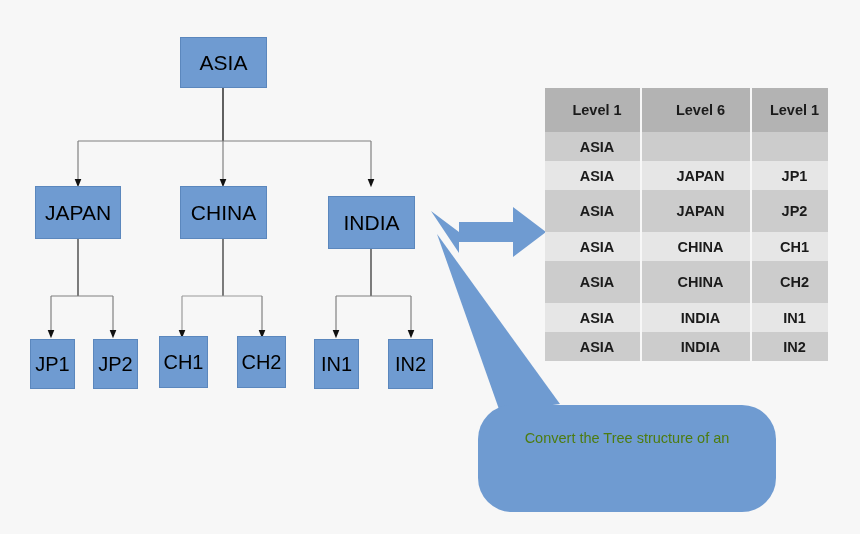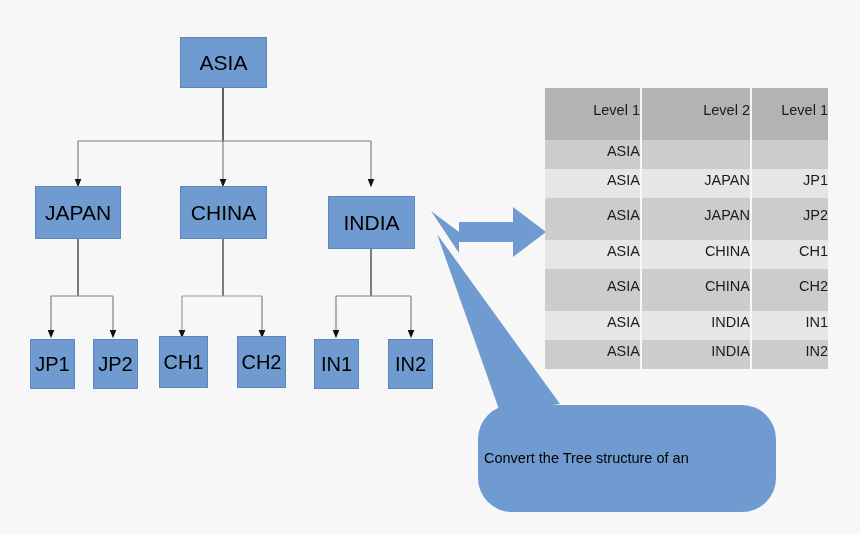"Level 1" #flat-table th, #flat-table td { font-weight: normal -> bold; padding: 0 0 8px 9px -> 0 0 0 9px; text-align: right -> center }
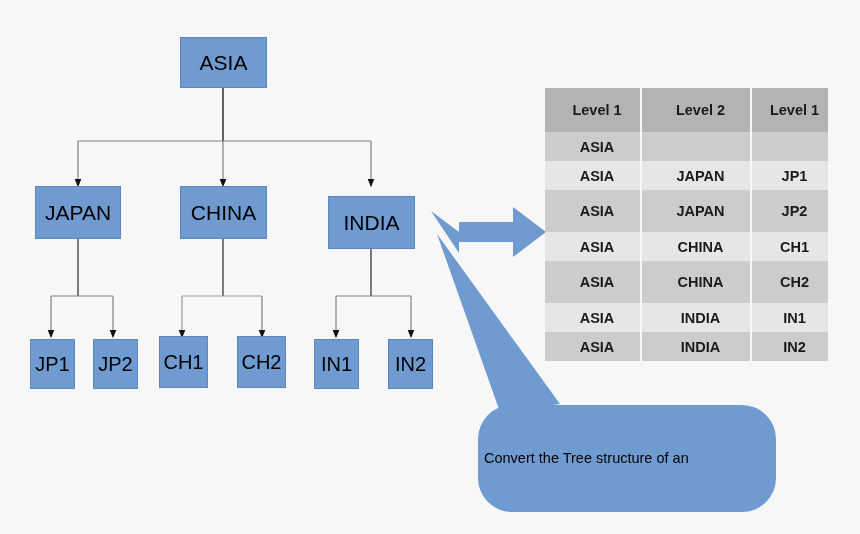"Level 2" th { text: 2 -> 6 }
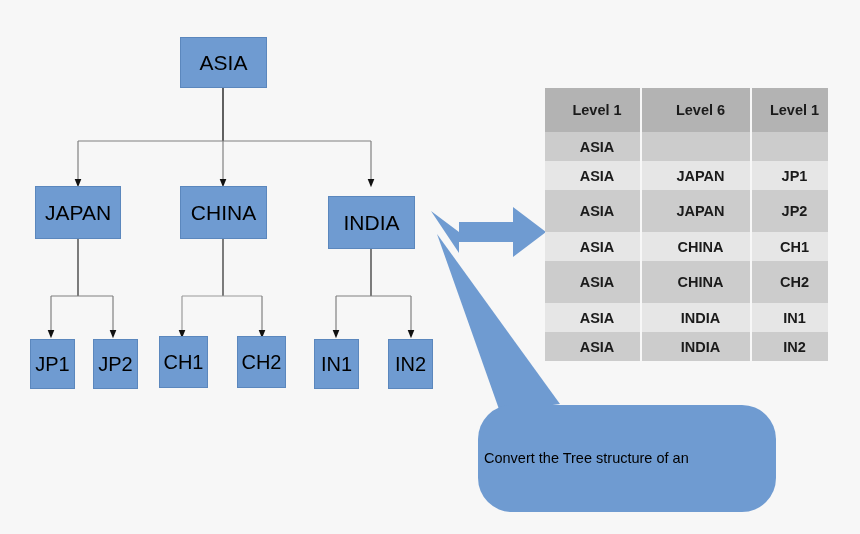"Convert the Tree structure of" #callout-text { color: #000000 -> #4d7c0f; margin-top: 20px -> none; text-align: none -> center }
